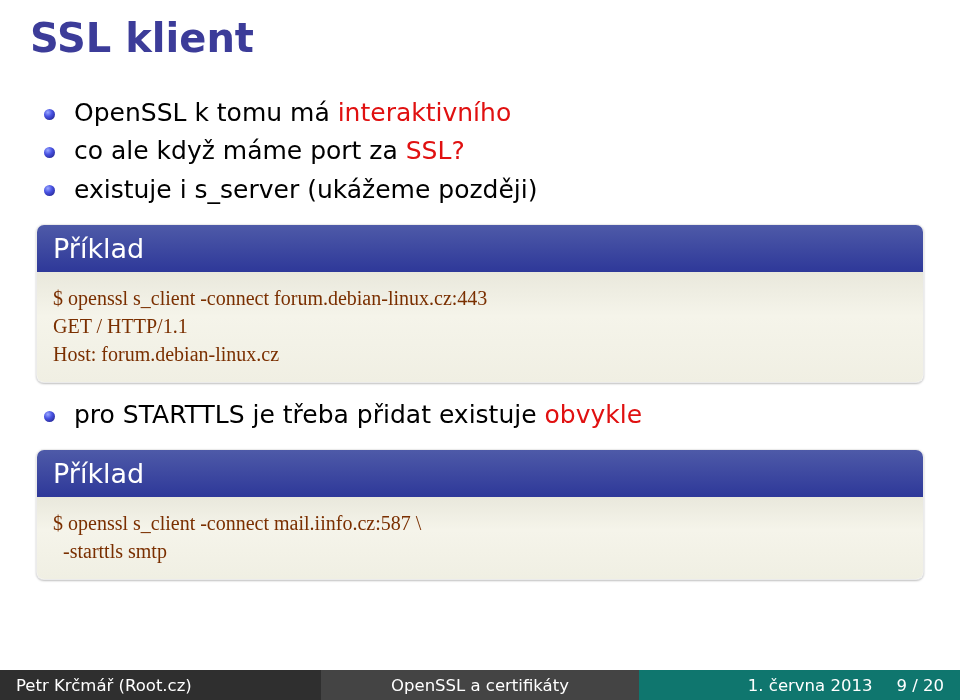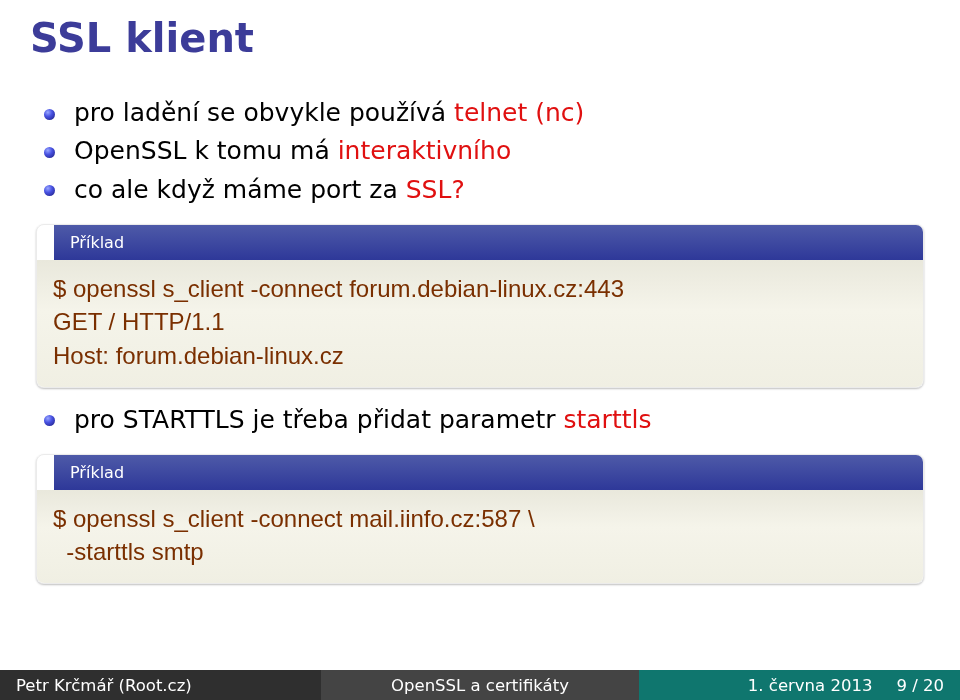"pro ladění se obvykle používá" li { html: <li> <span>pro ladění se obvykle používá </span><span>telnet (nc)</span><span></span> </li> -> none }
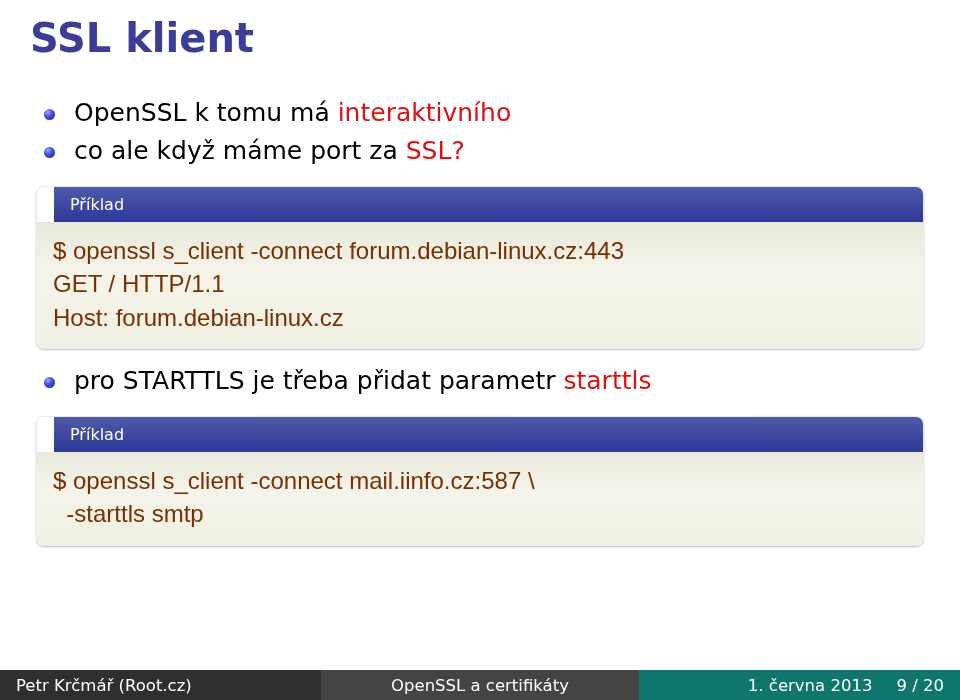"existuje i s_server (ukážeme později)" li { html: none -> <li> <span>existuje i s_server (ukážeme později)</span><span></span><span></span> </li> }
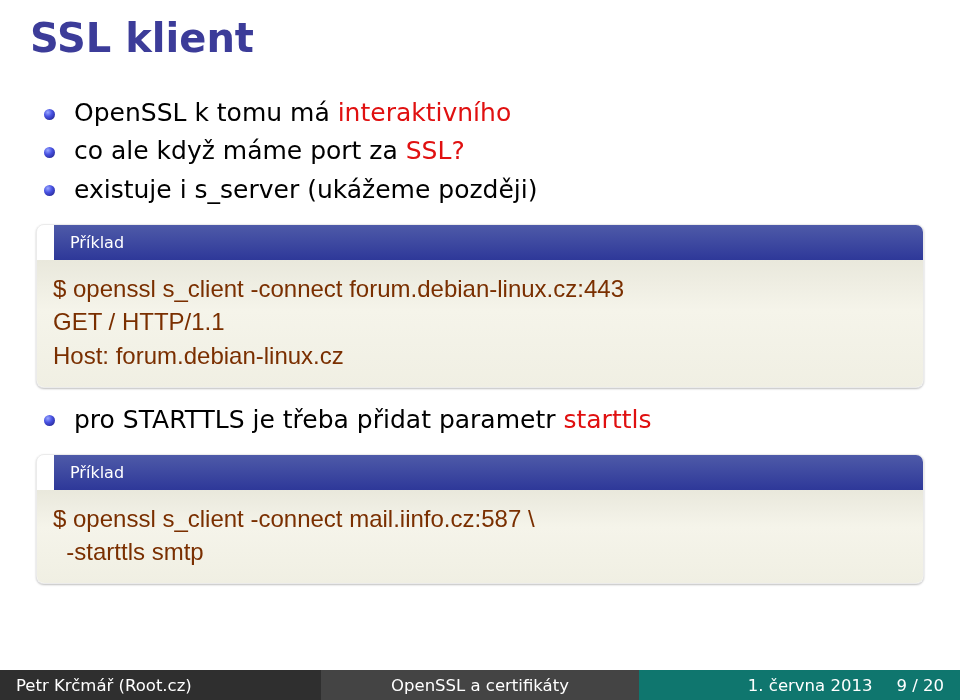"Příklad" .block-title { font-size: 16px -> 27px; margin-left: 17px -> none }
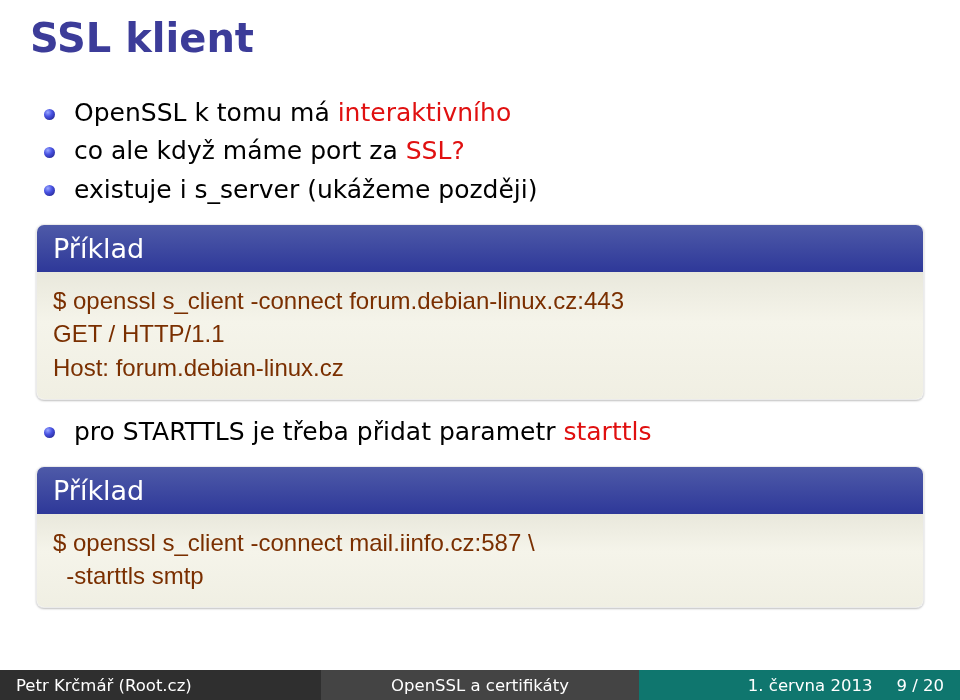"$ openssl s_client -connect" .code { font-family: Liberation Sans, sans-serif -> Liberation Serif, serif; font-size: 24px -> 20px }
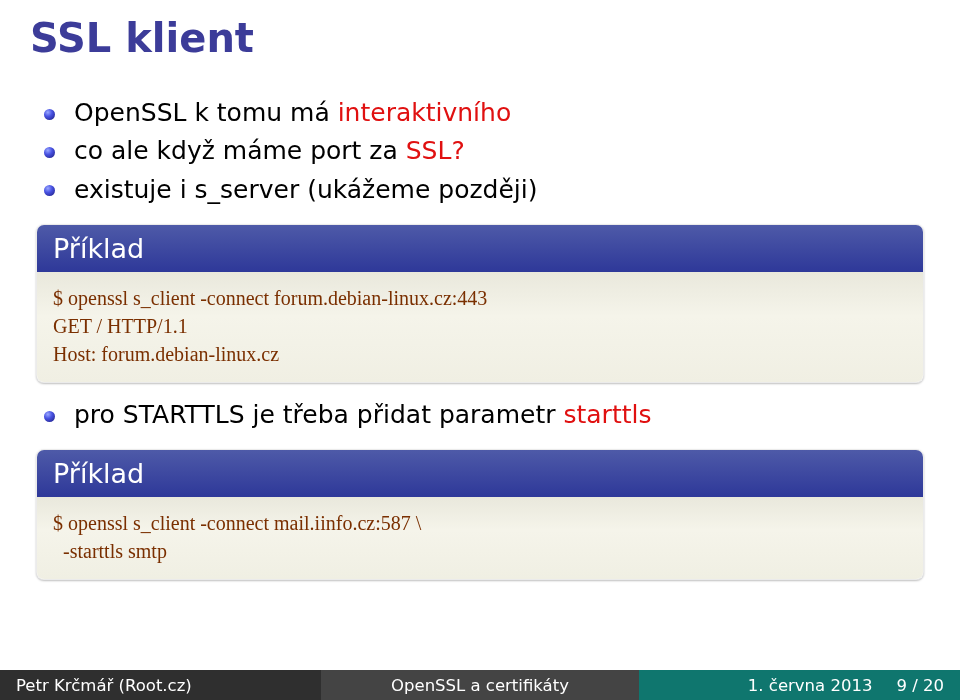"pro STARTTLS je třeba přidat" span { text: parametr -> existuje }
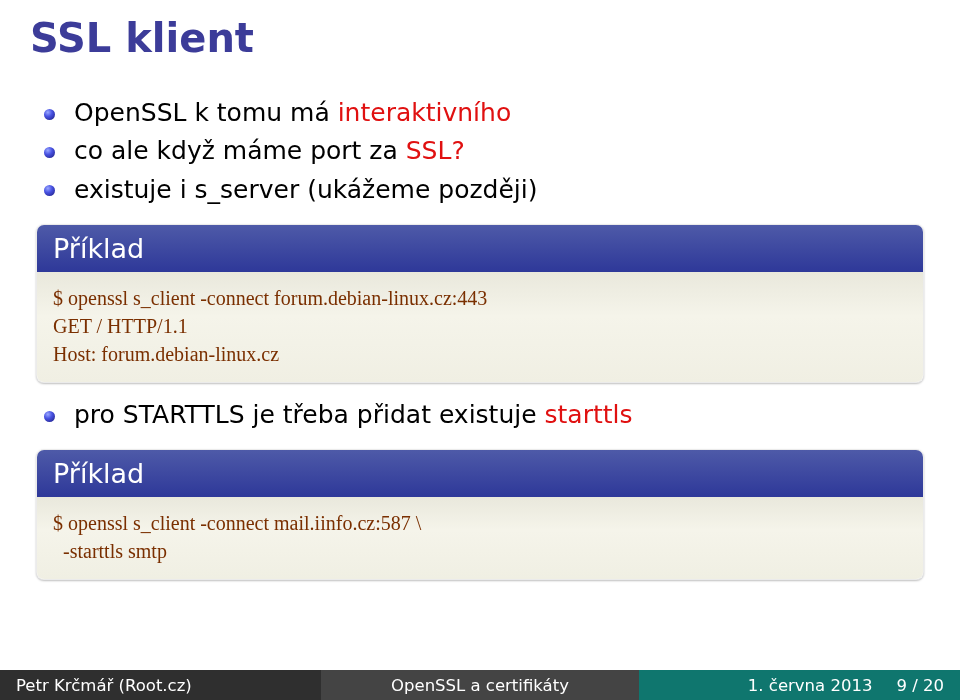"starttls" span.hl { text: starttls -> obvykle }
